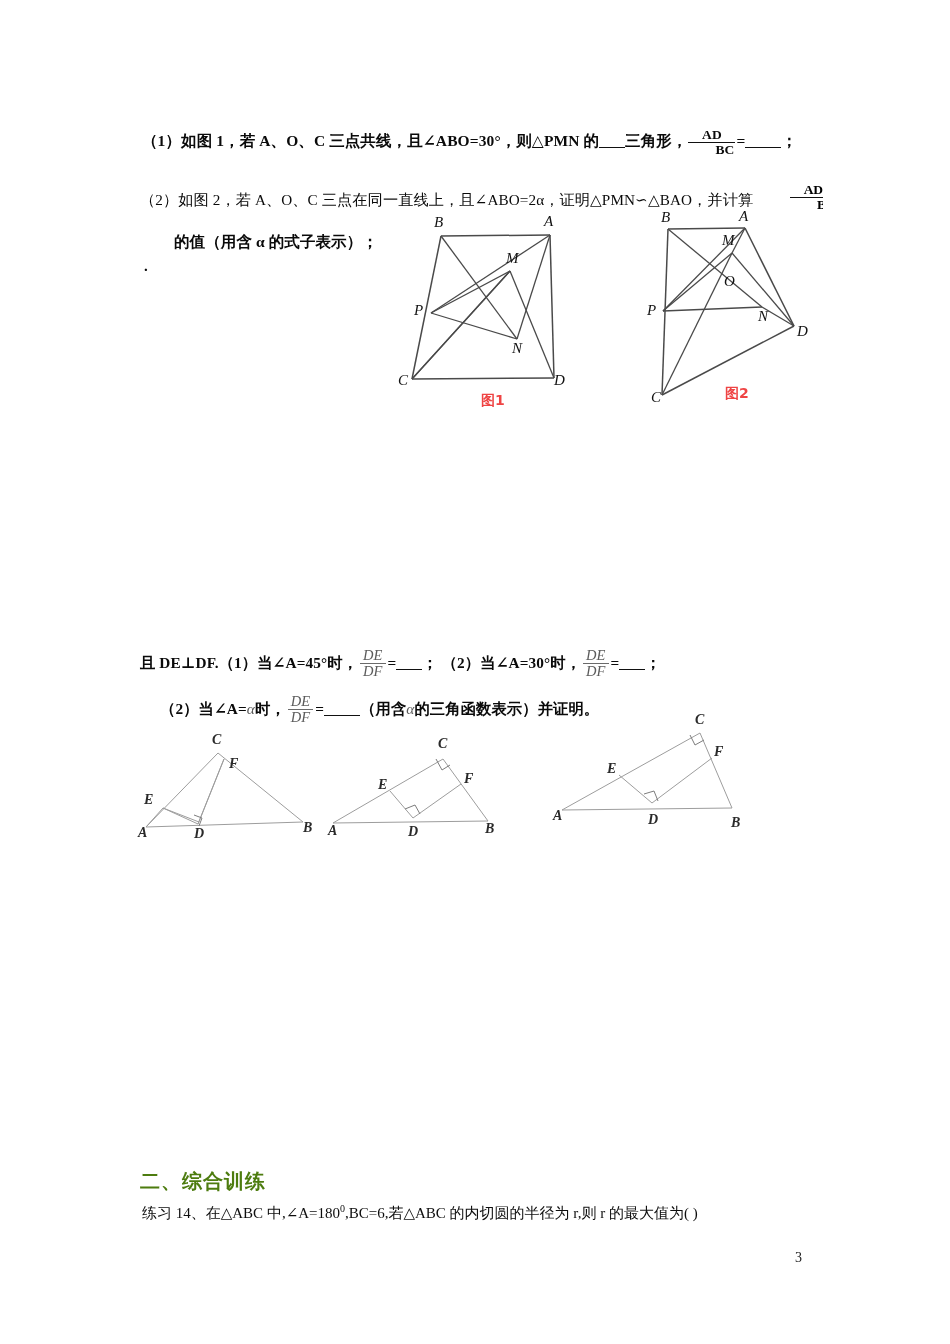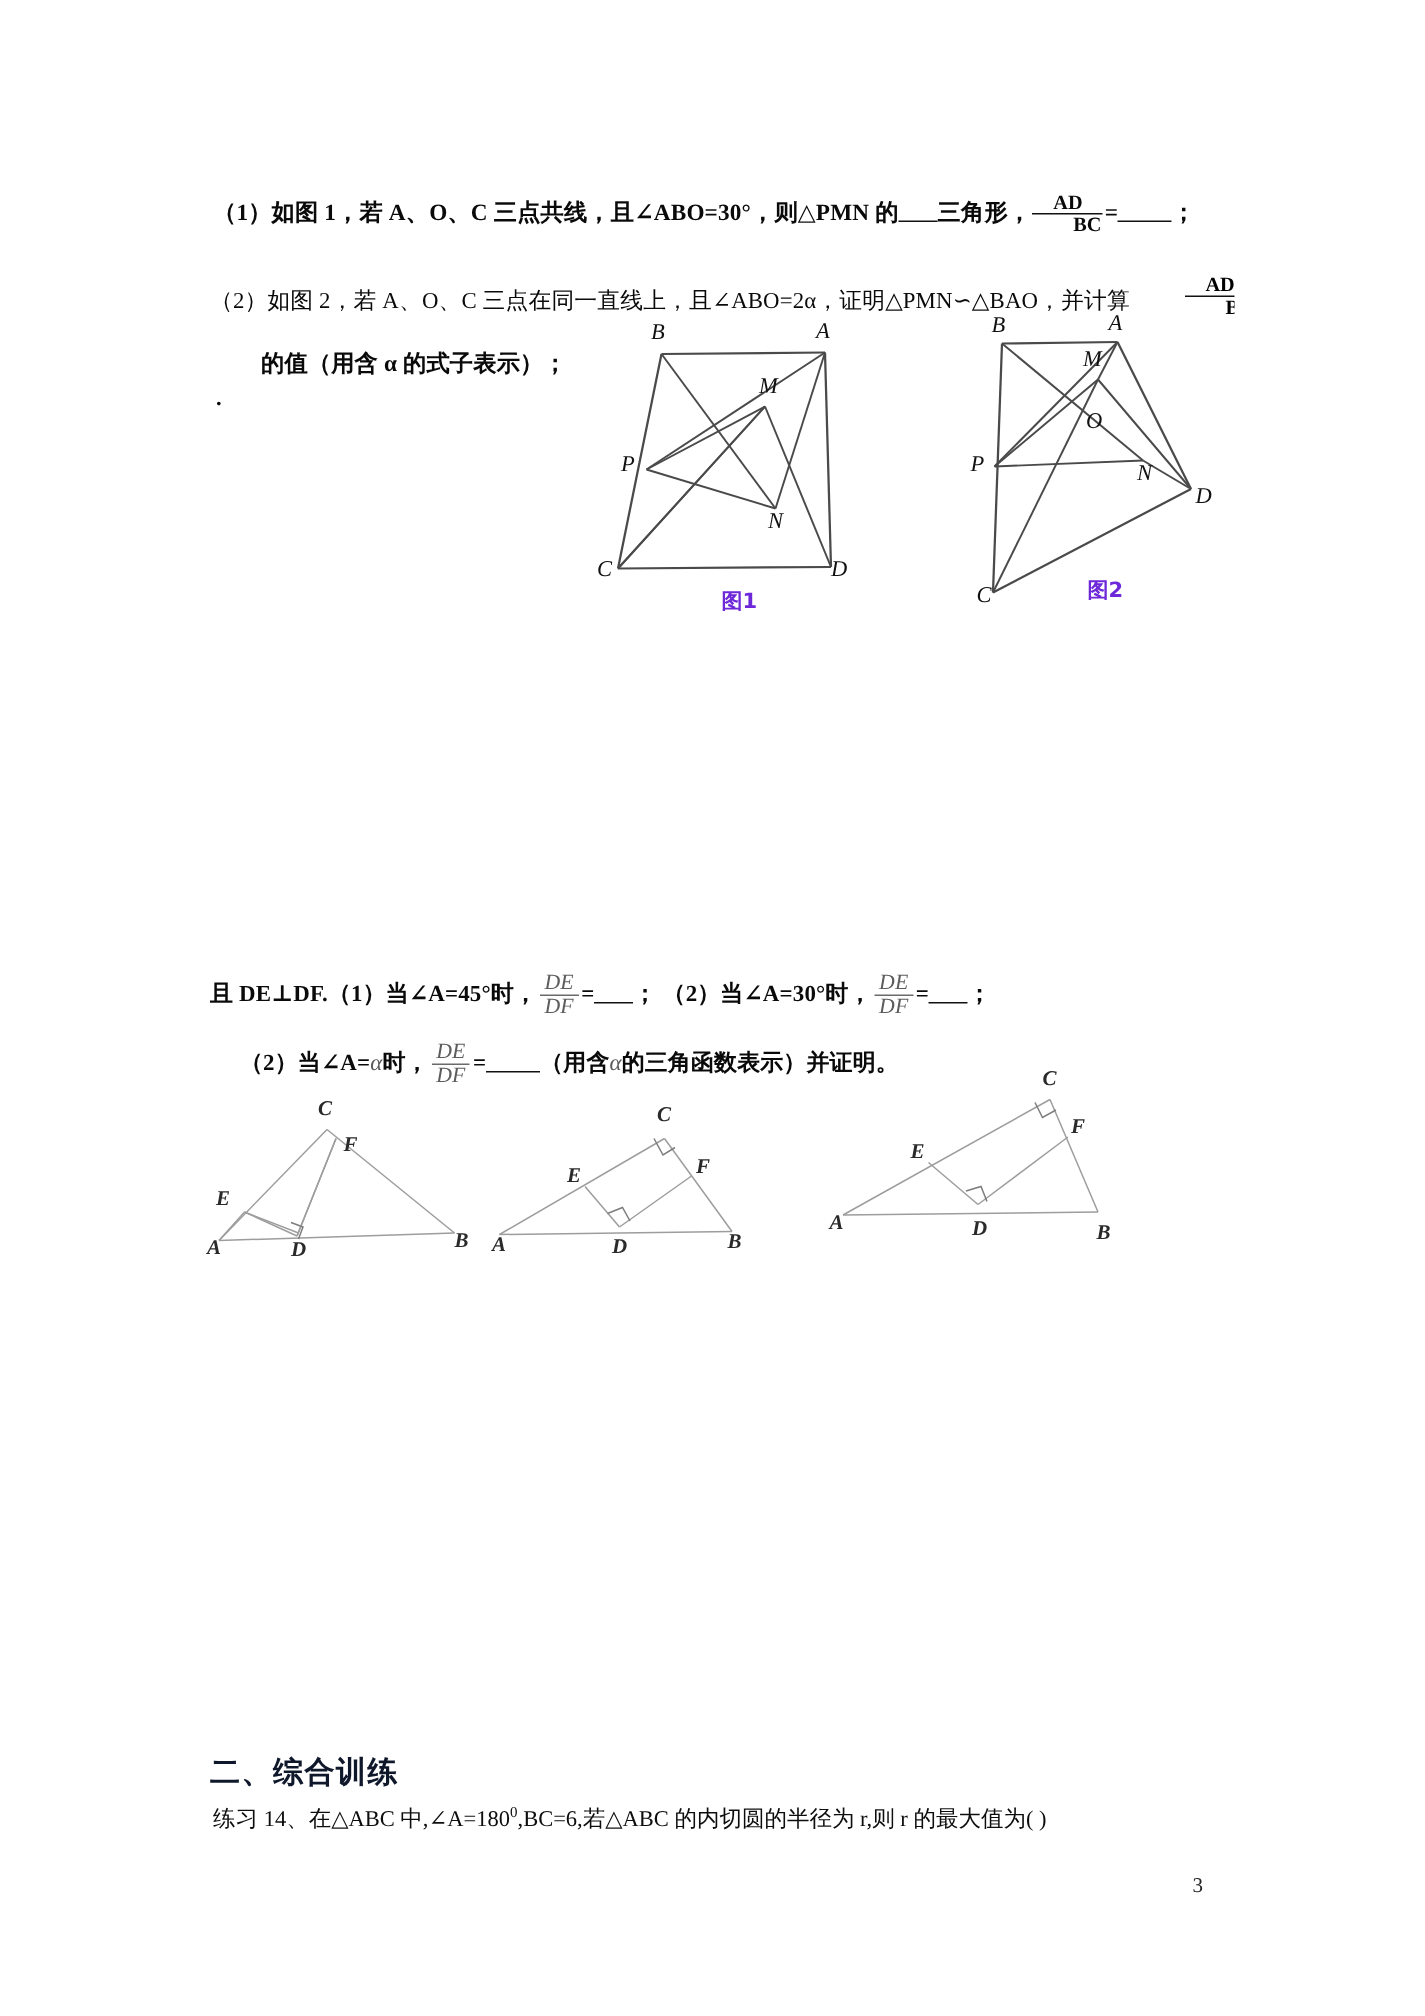"图1" .figcap { color: #6d28d9 -> #ef4444 }
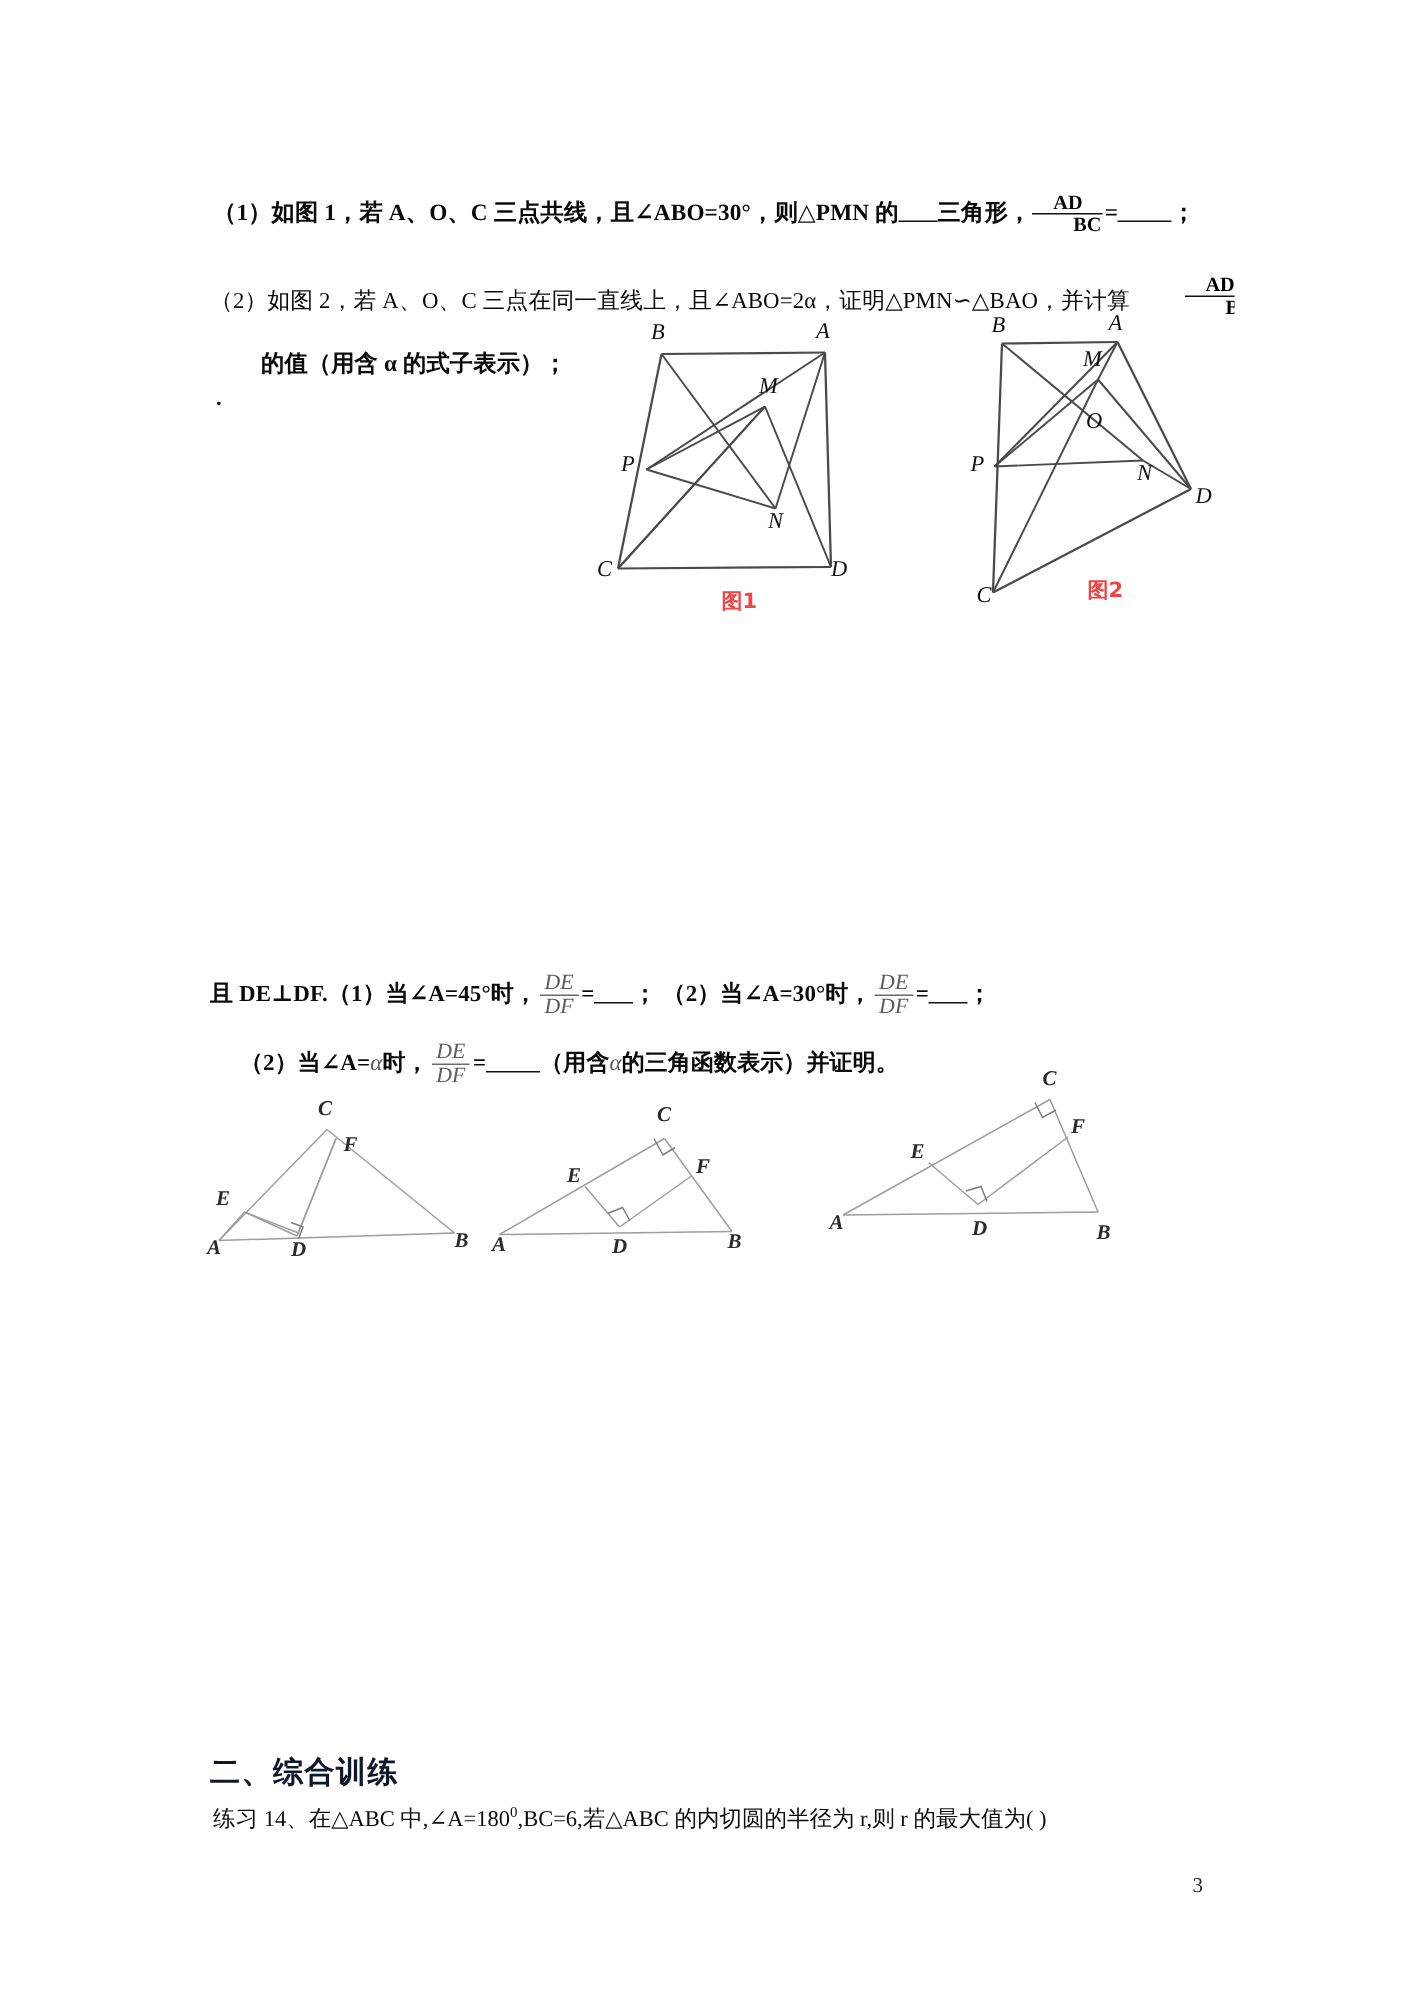"二、综合训练" .sec-head { color: #0f172a -> #4d7c0f }
